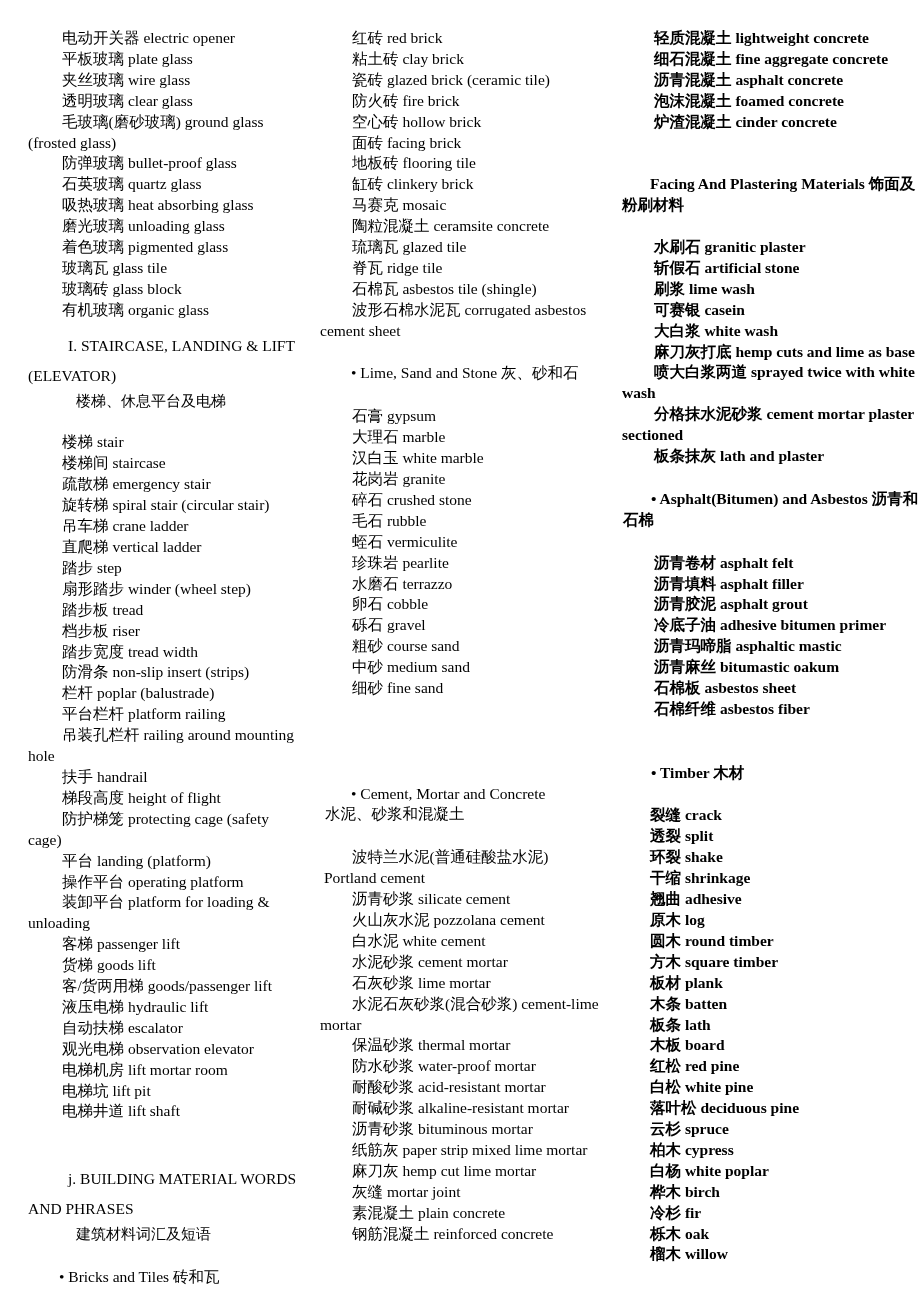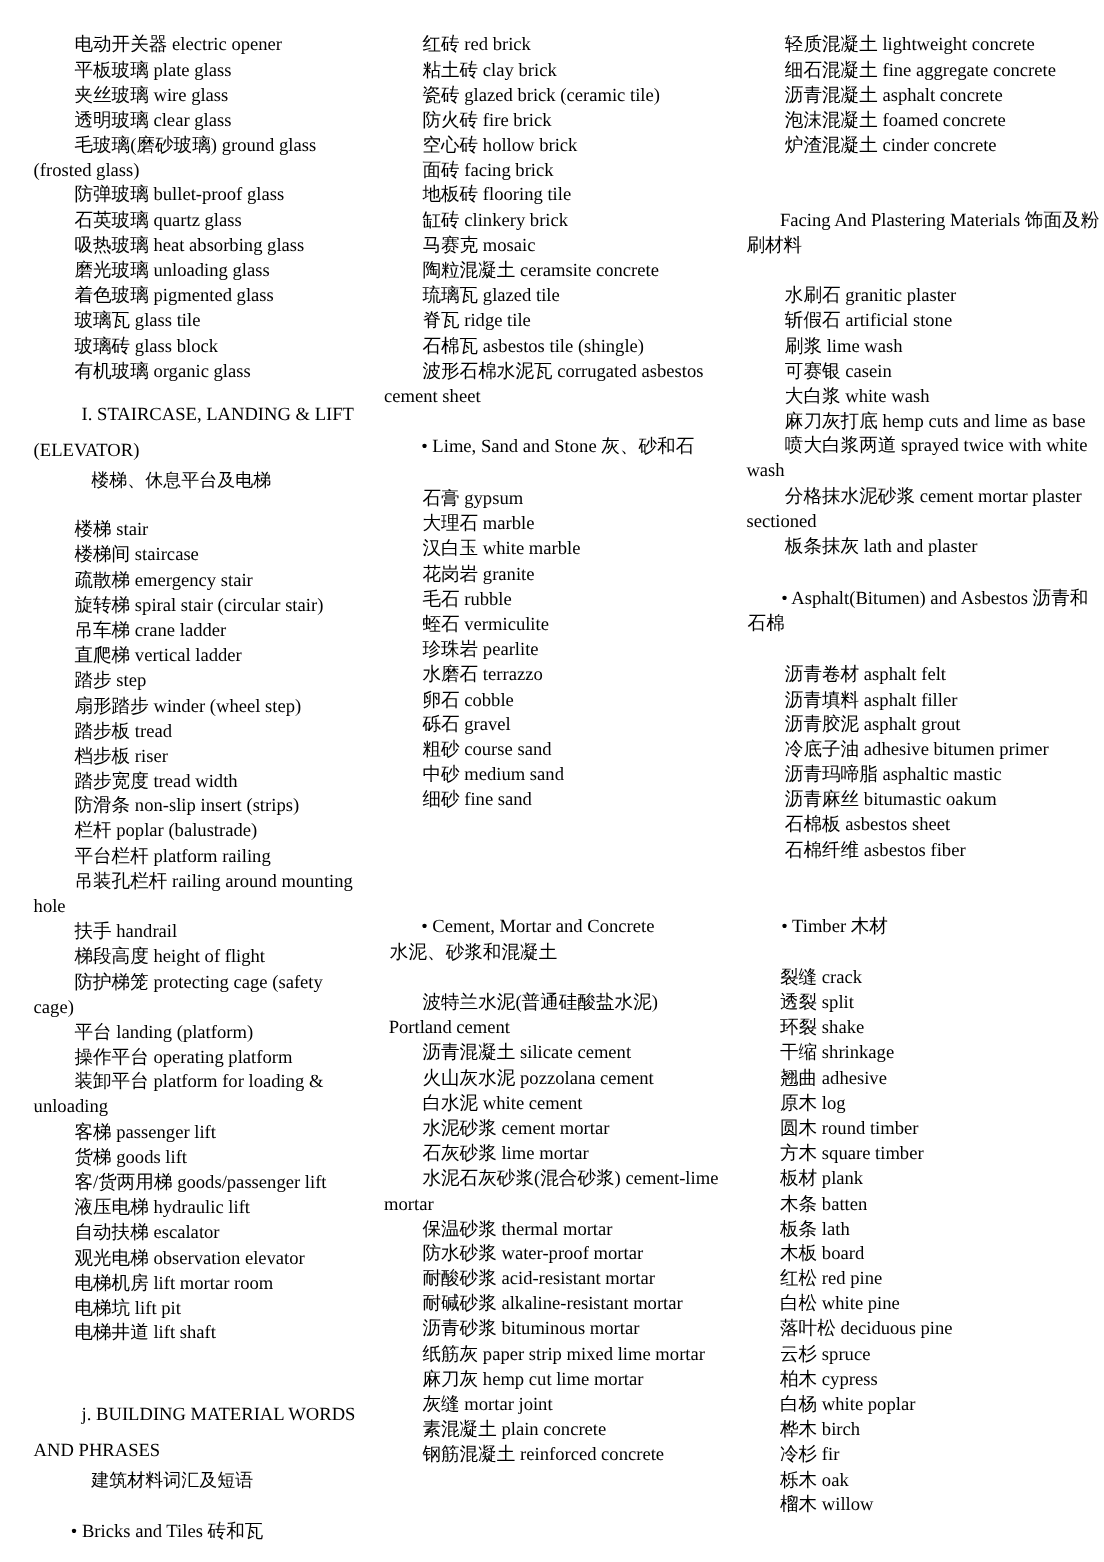"轻质混凝土 lightweight concrete" .col-3 { font-weight: none -> bold }
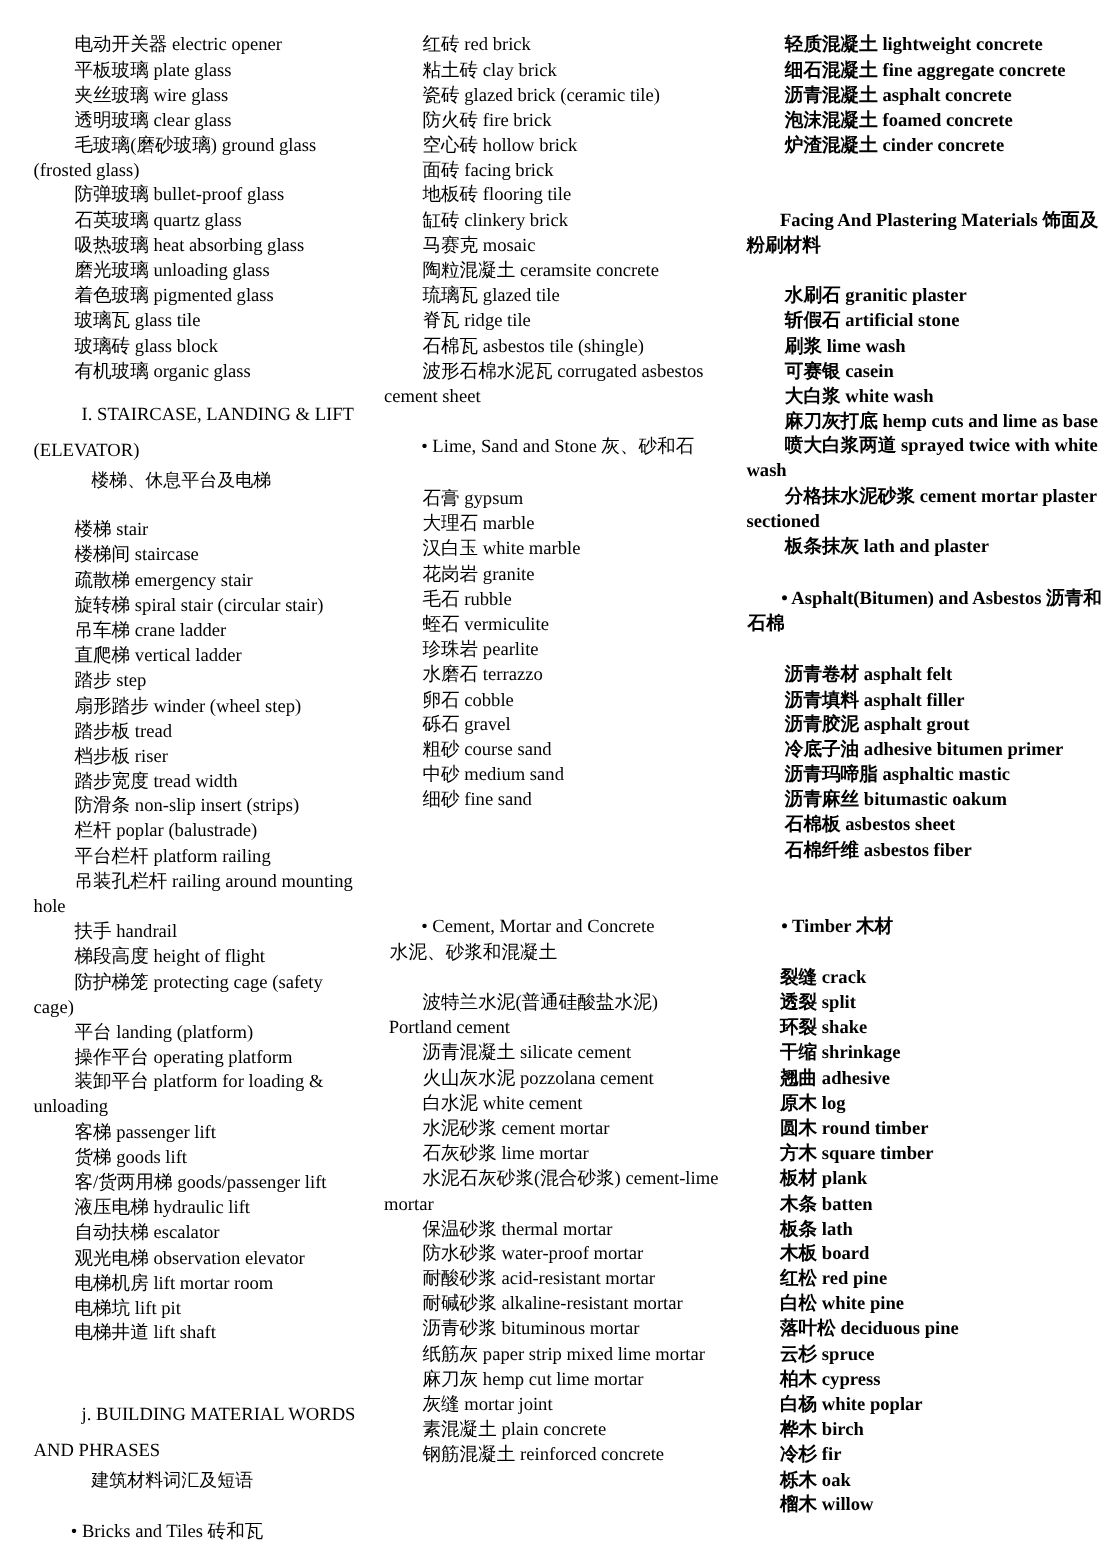"碎石 crushed stone" p.ln { html: none -> <p>碎石 crushed stone</p> }
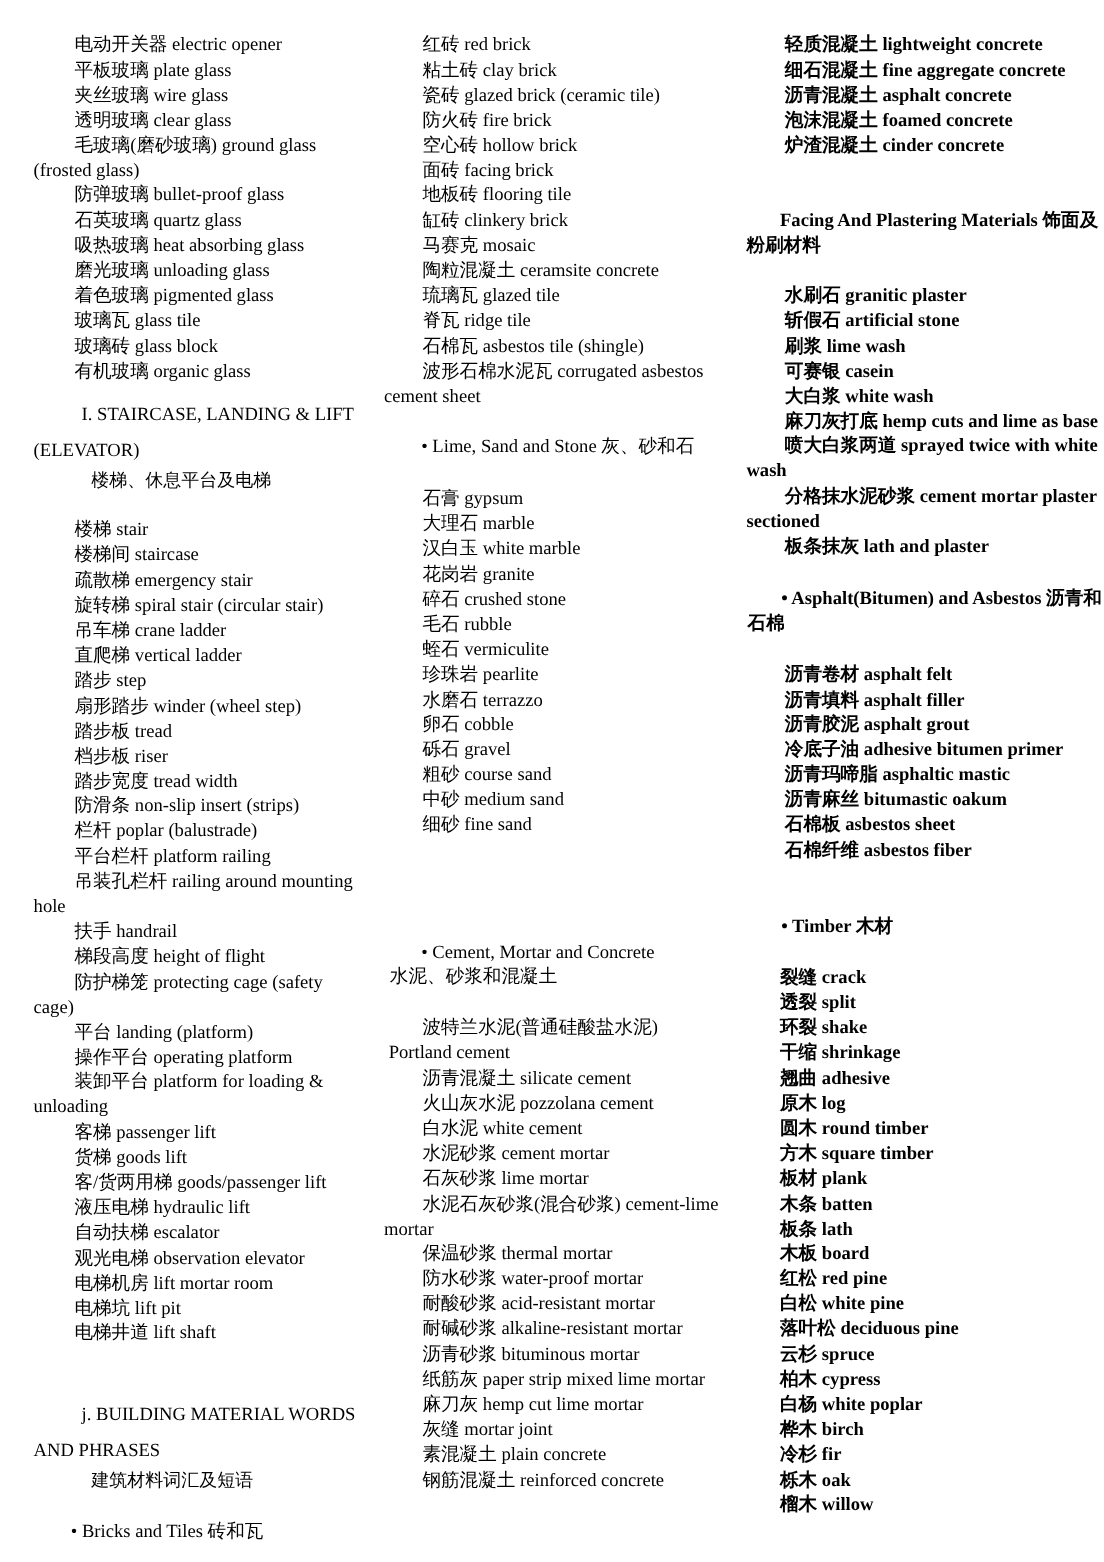"沥青混凝土 silicate cement" p.ln { text: 混凝土 -> 砂浆 }
